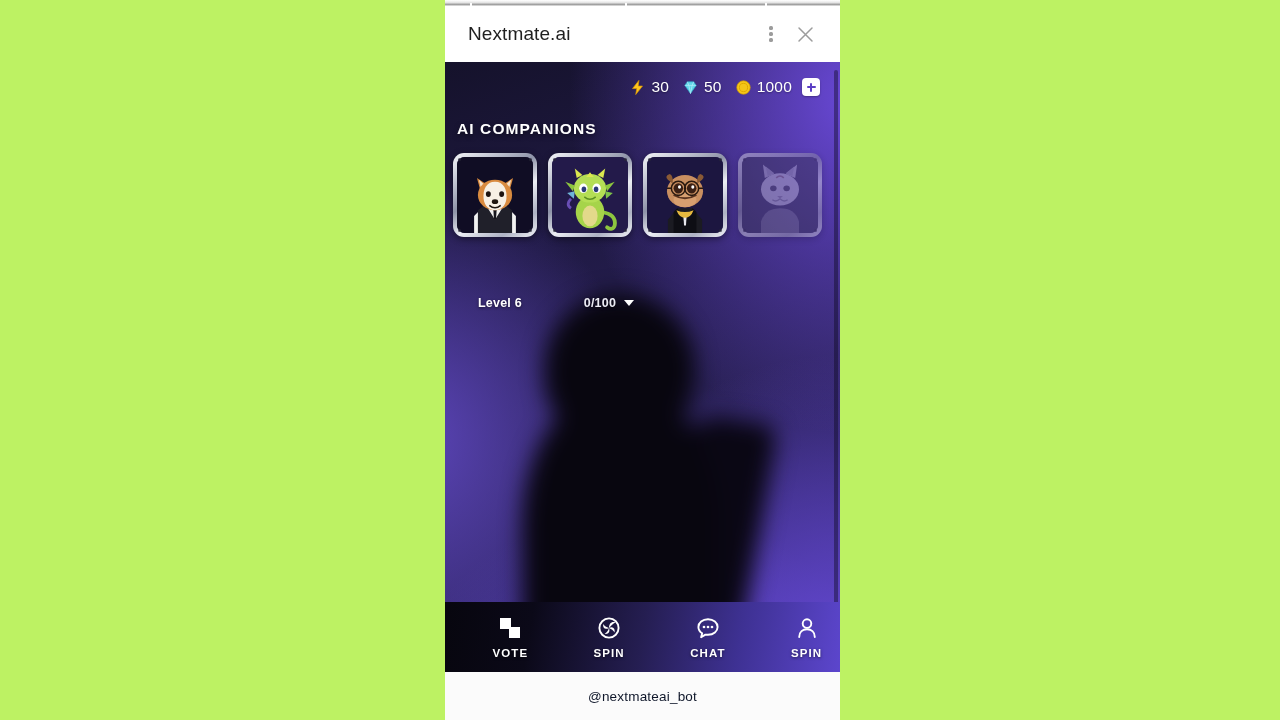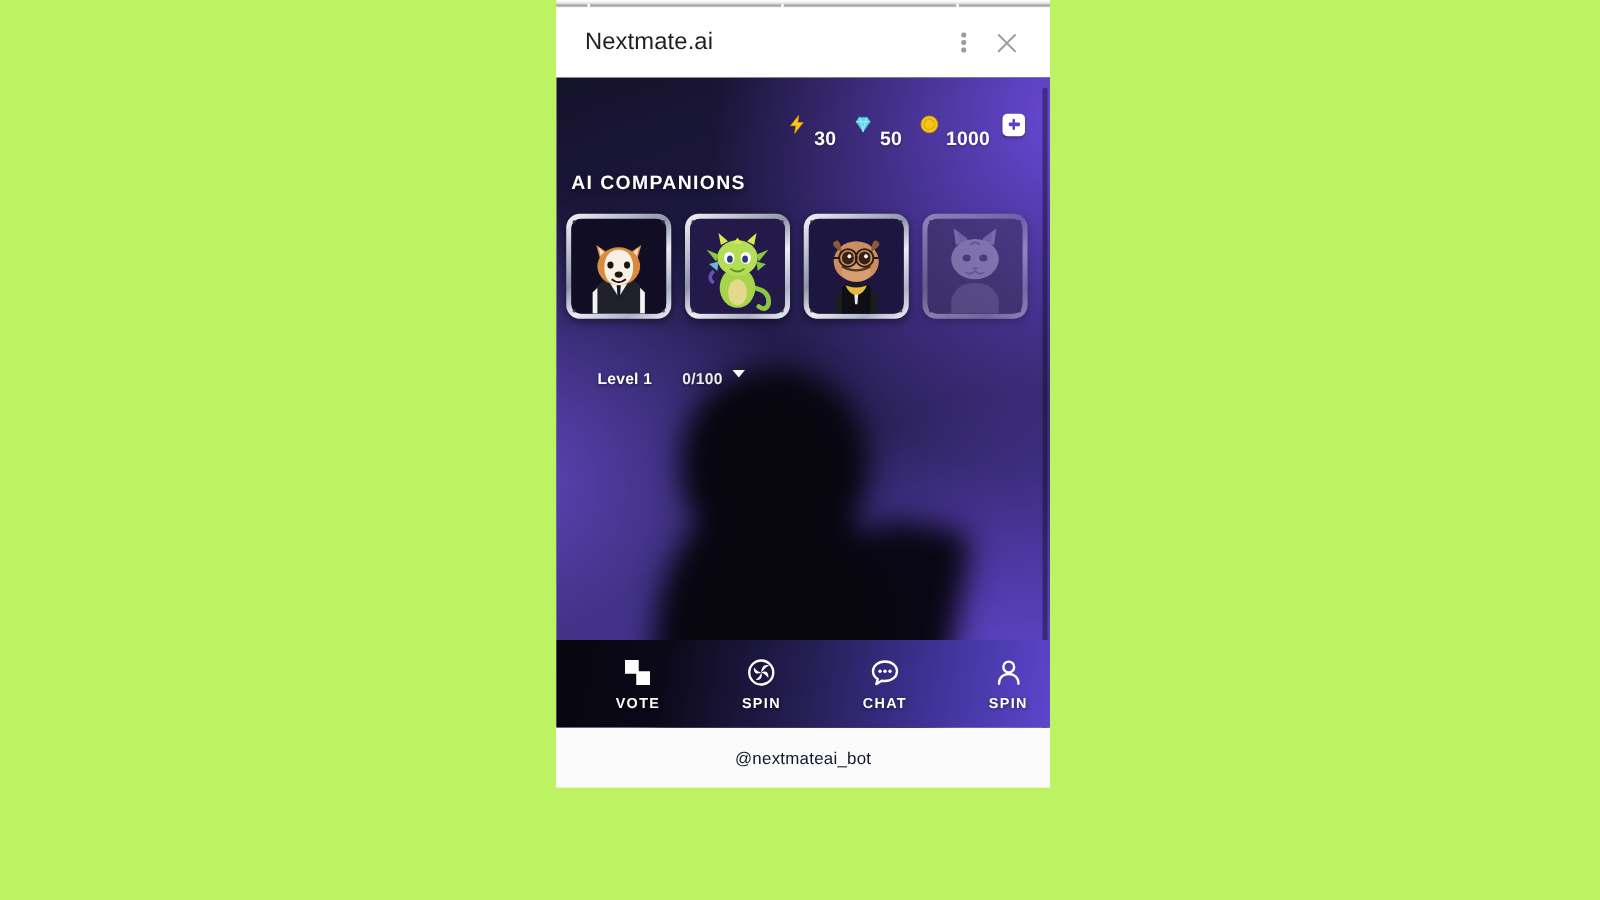"Nextmate.ai" #phone { height: 624px -> 714px }
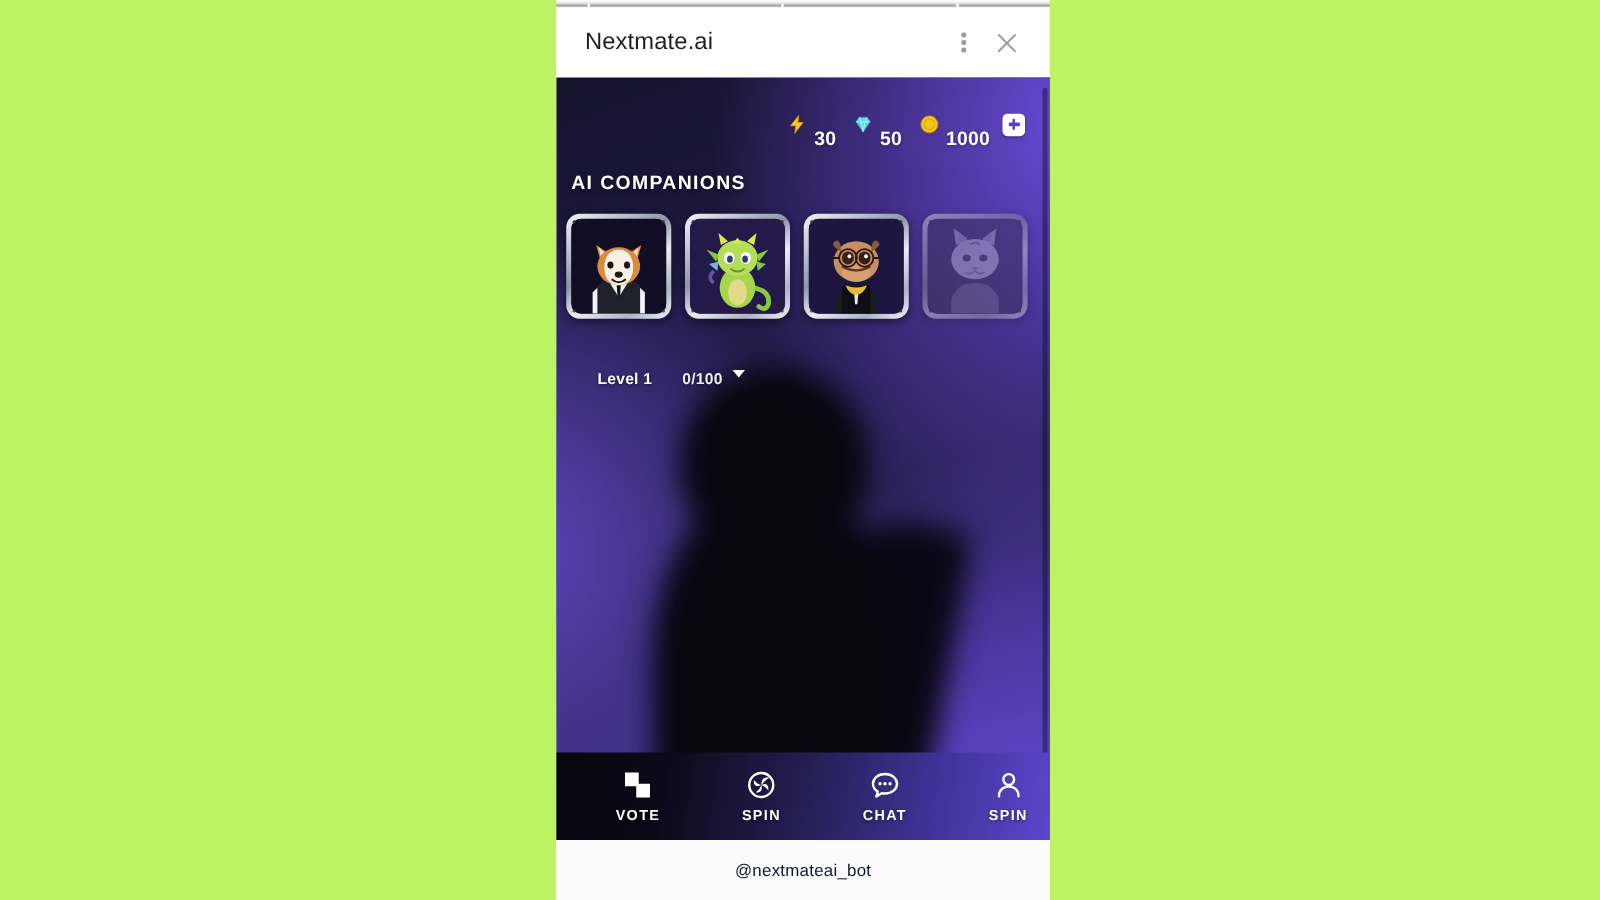"30" .currency-value { font-weight: 700 -> 400; margin-top: 25px -> none }
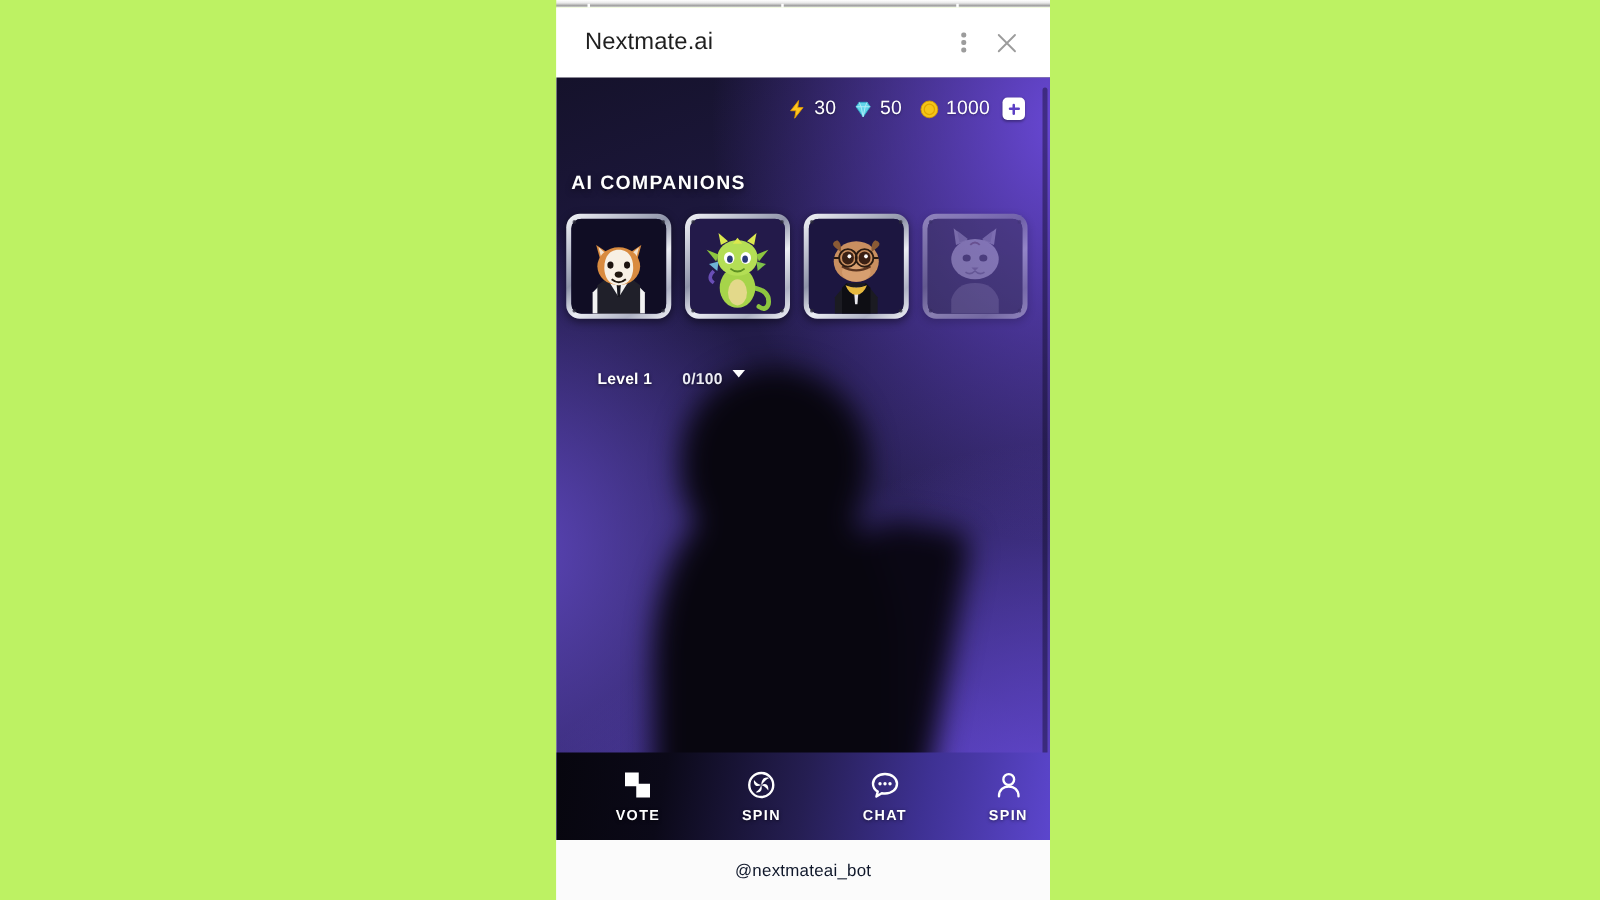"AI COMPANIONS" #companions-section { top: 76px -> 58px }
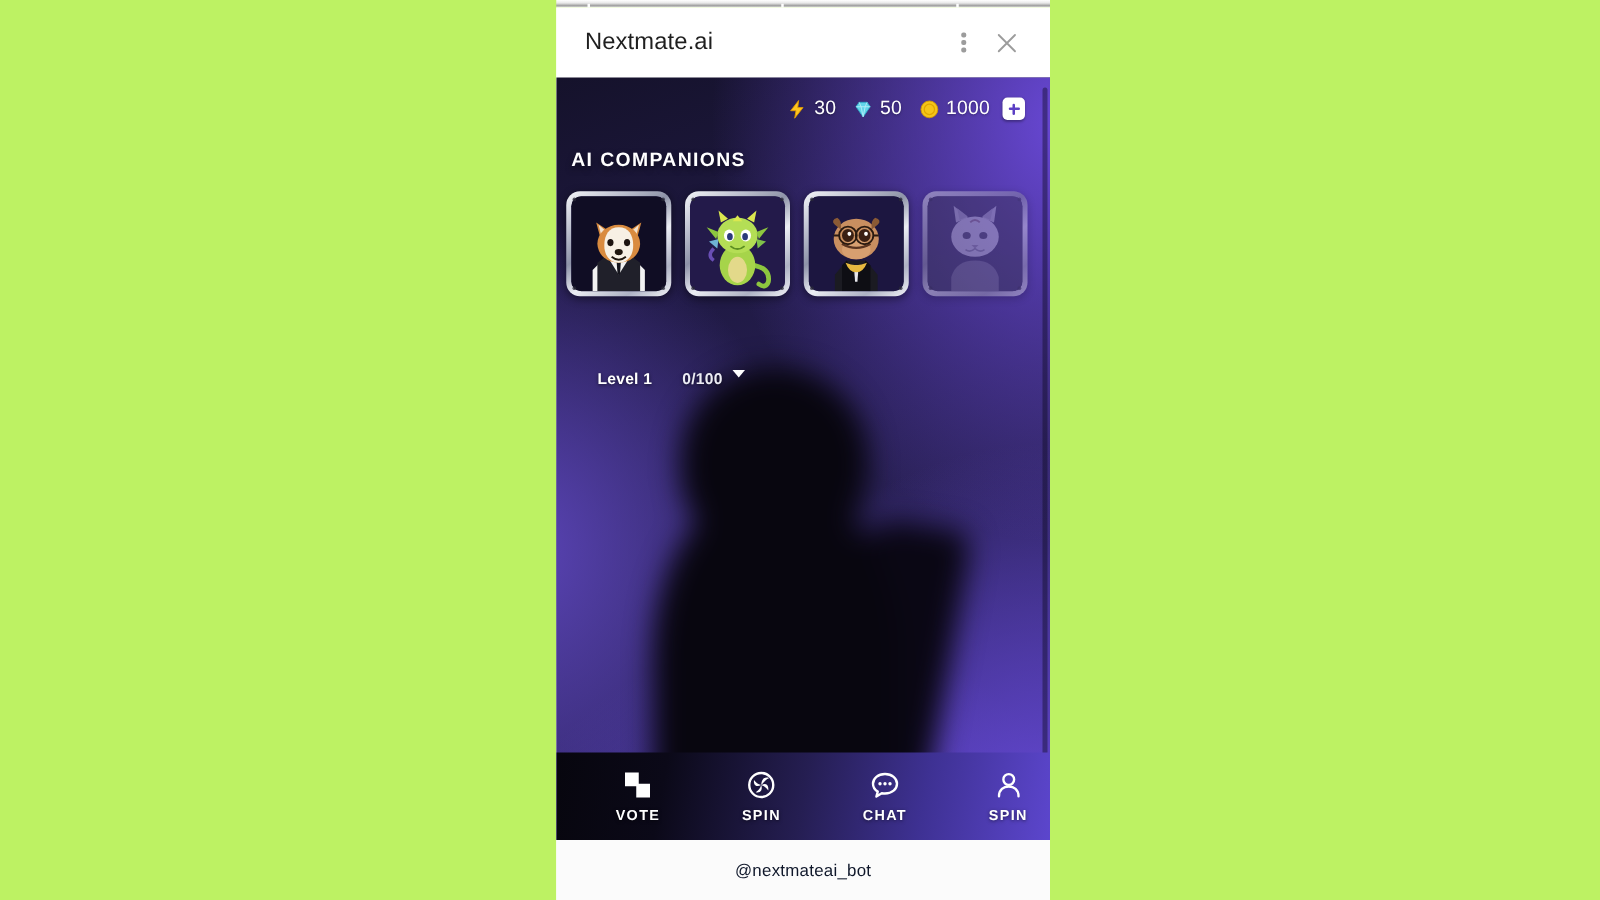"Level 1" span { text: 1 -> 6 }
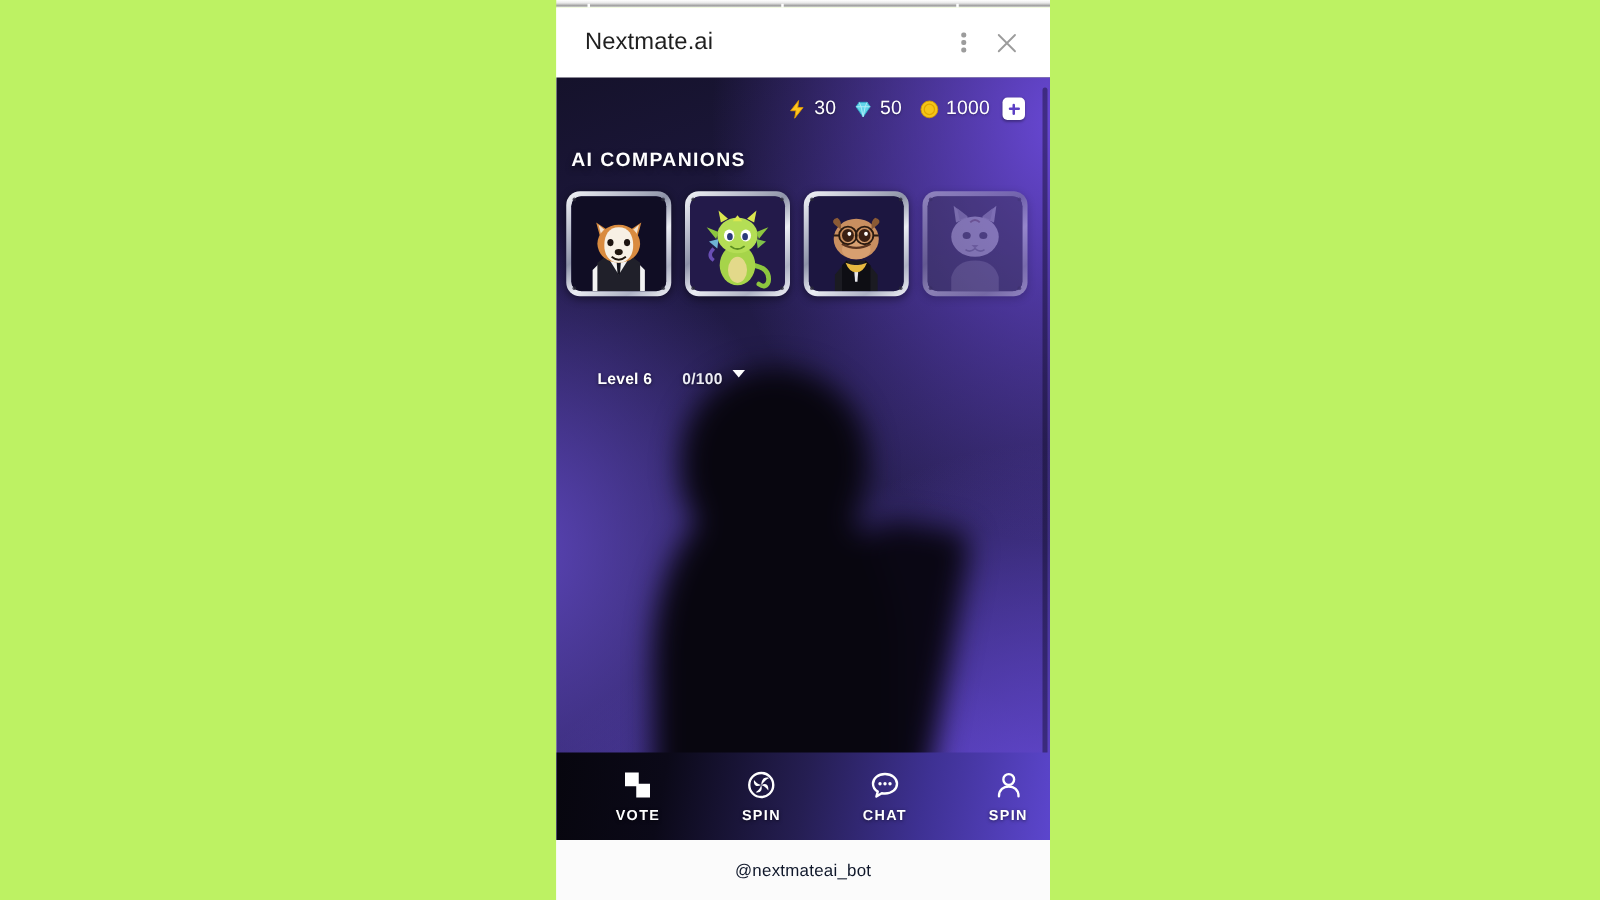"0/100" #xp-wrap { align-items: flex-start -> center; margin-left: none -> 38px }
